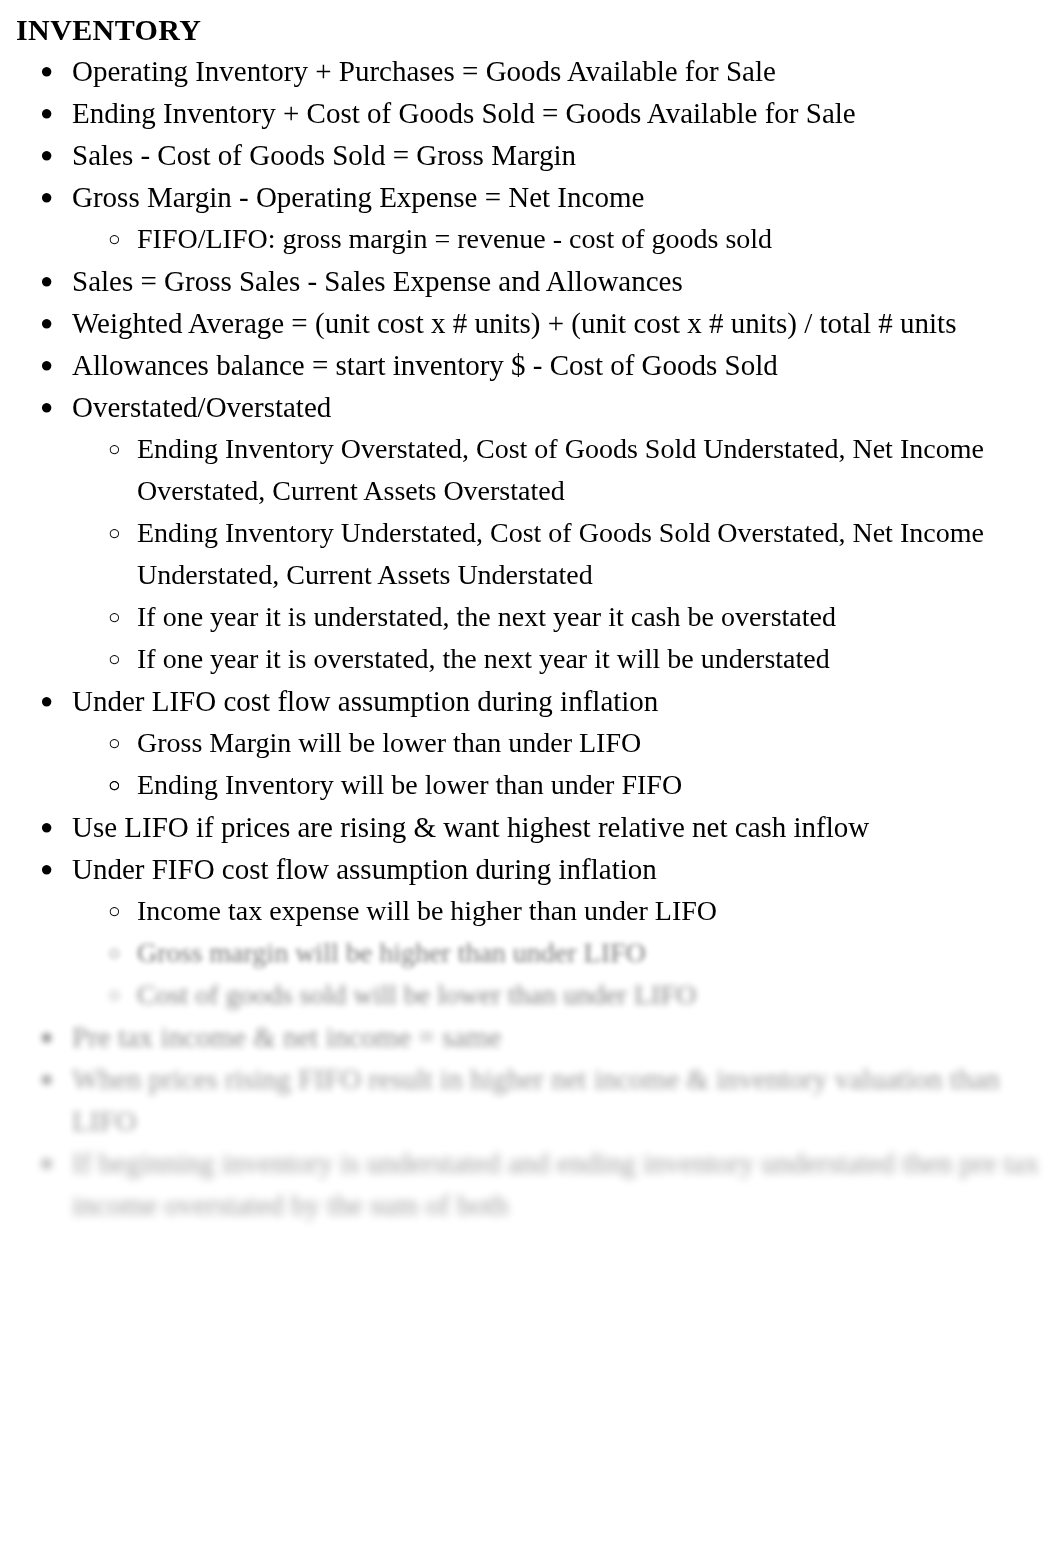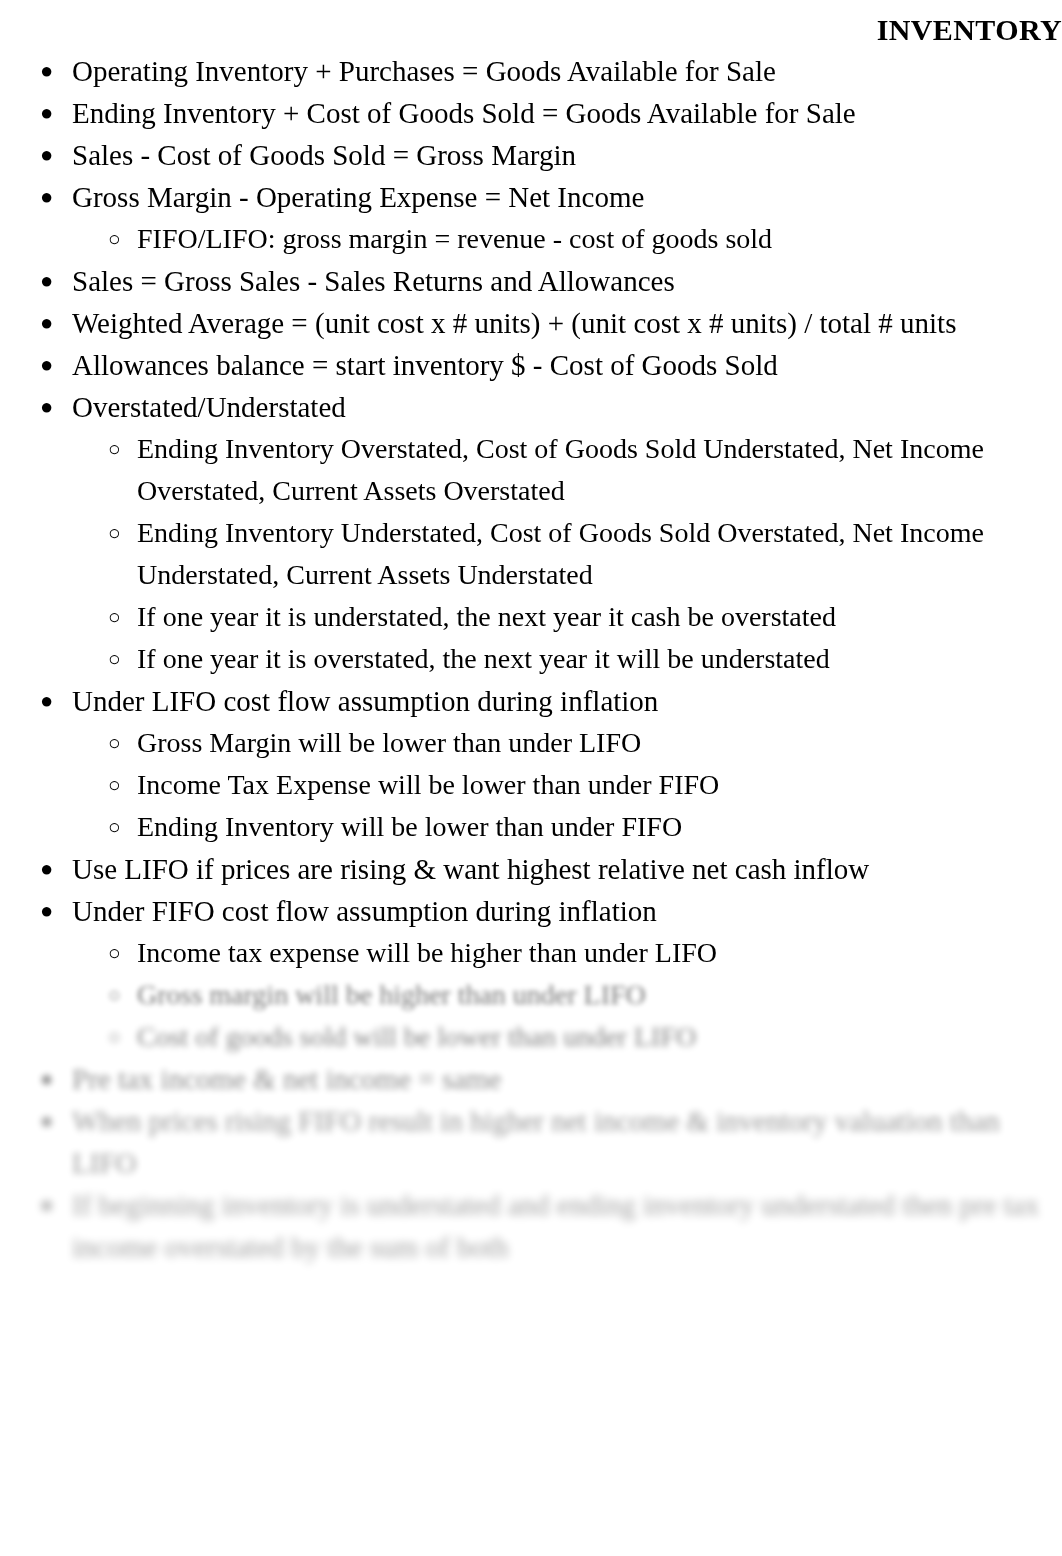"INVENTORY" .doc-title { text-align: right -> left }
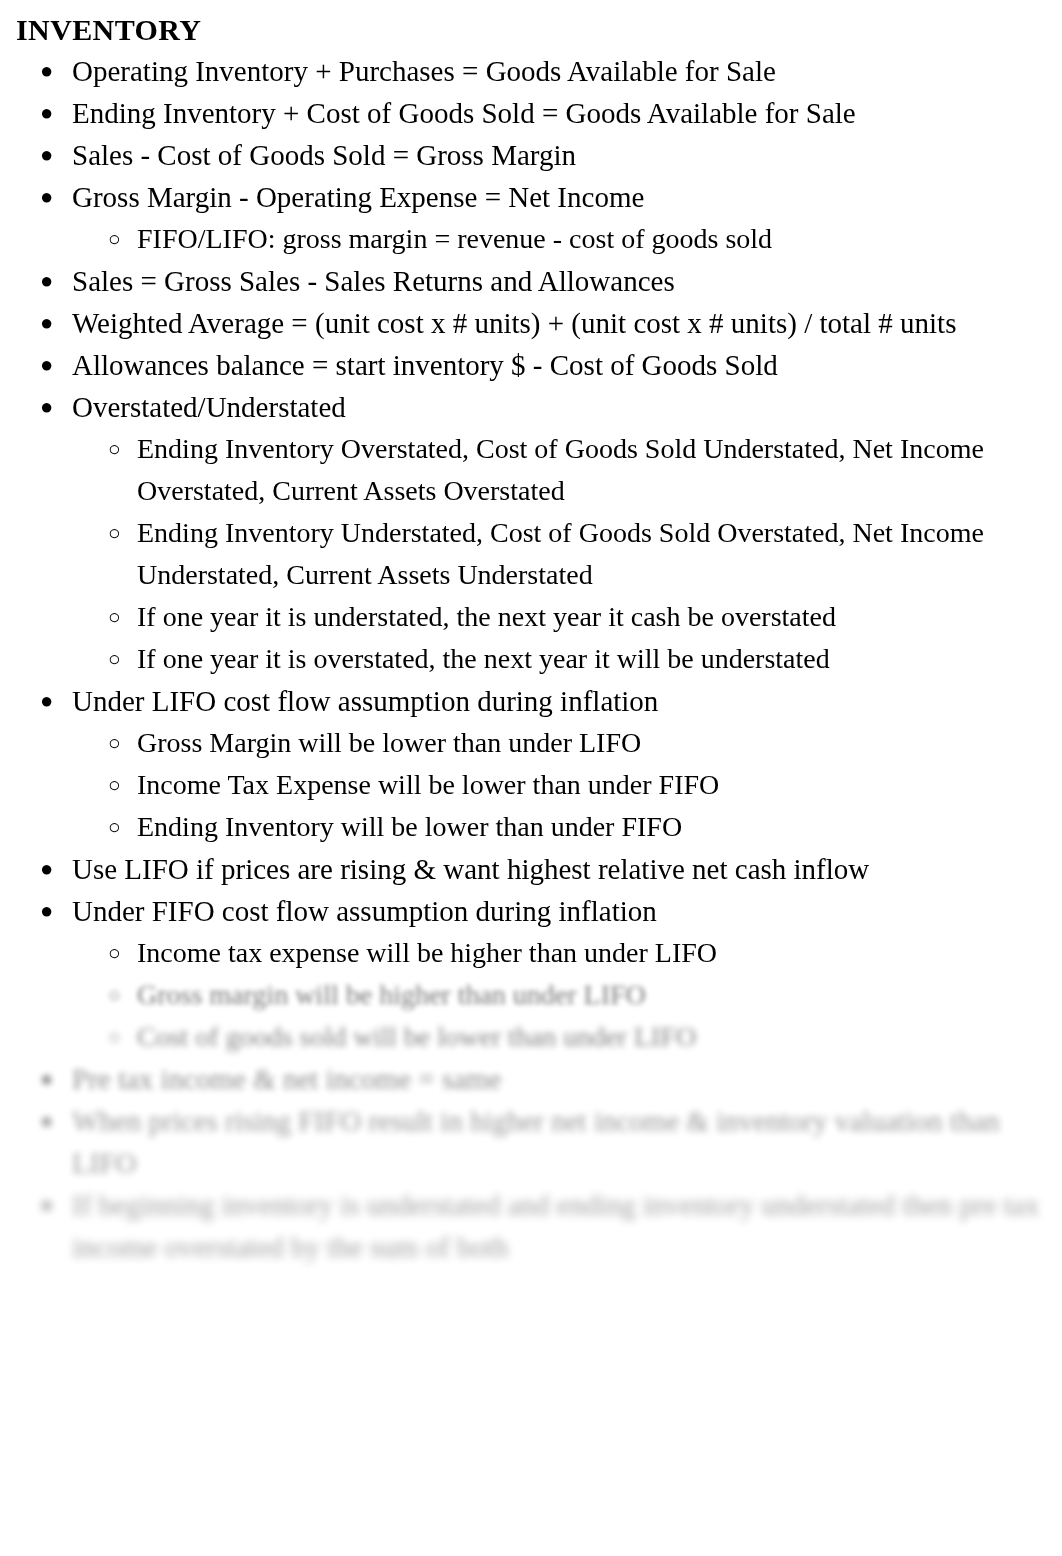"Sales = Gross Sales -" span.txt { text: Returns -> Expense }
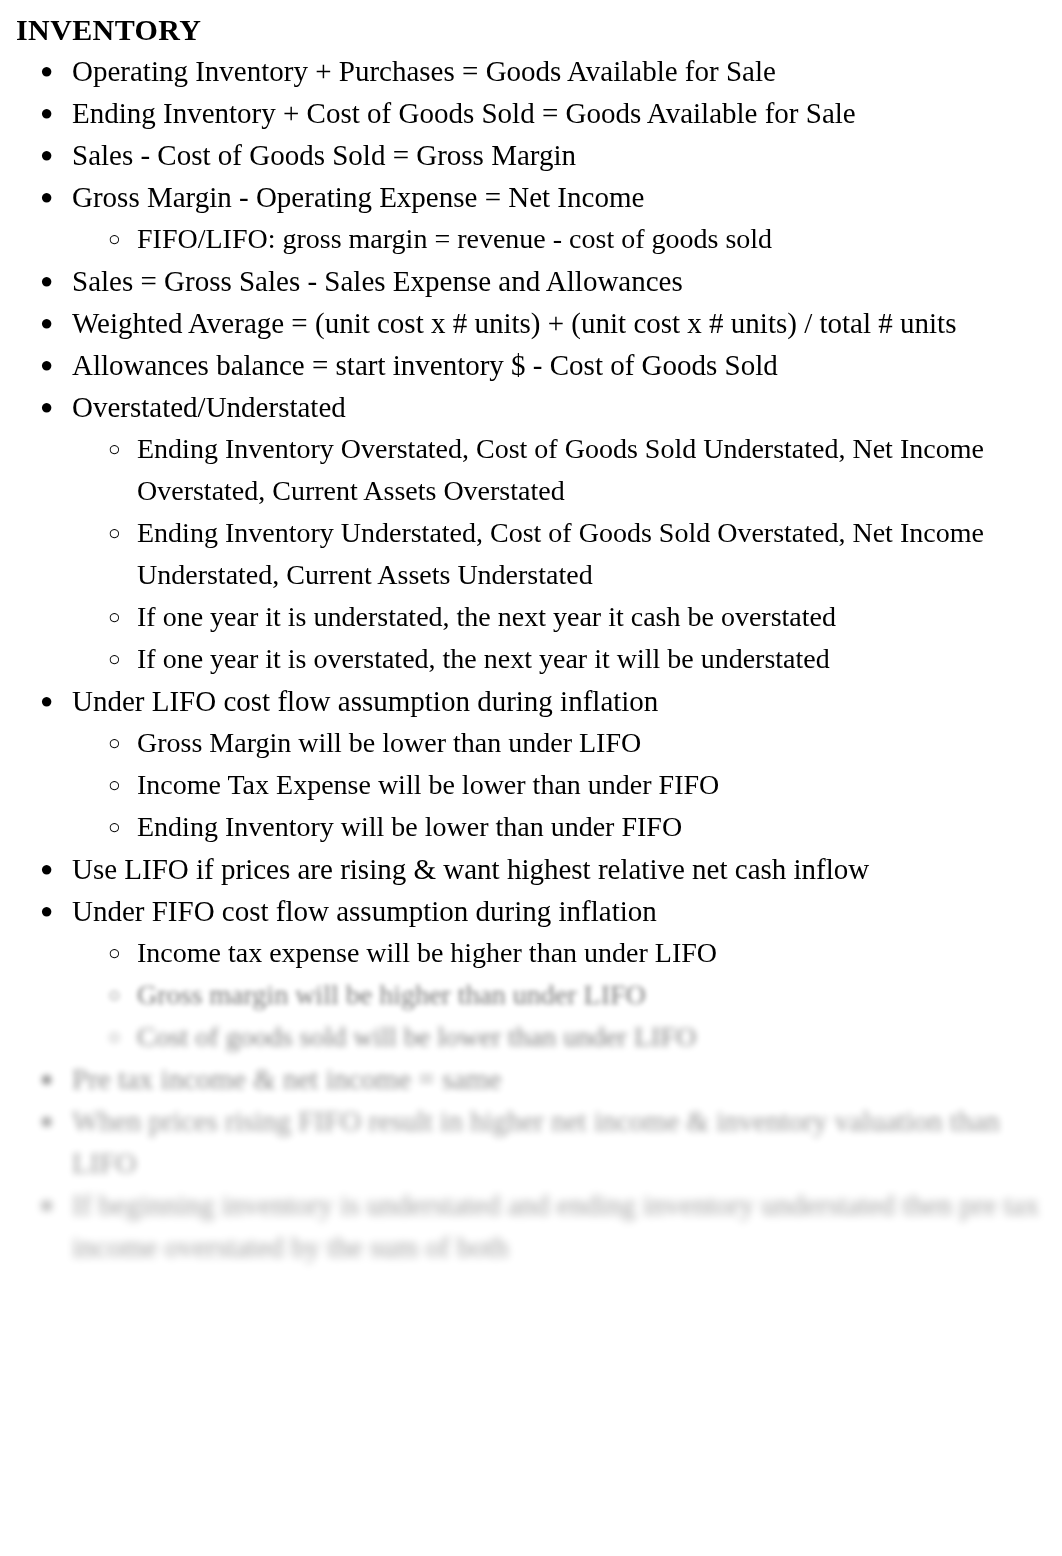"Overstated/Understated" span.txt { text: Overstated/Understated -> Overstated/Overstated }
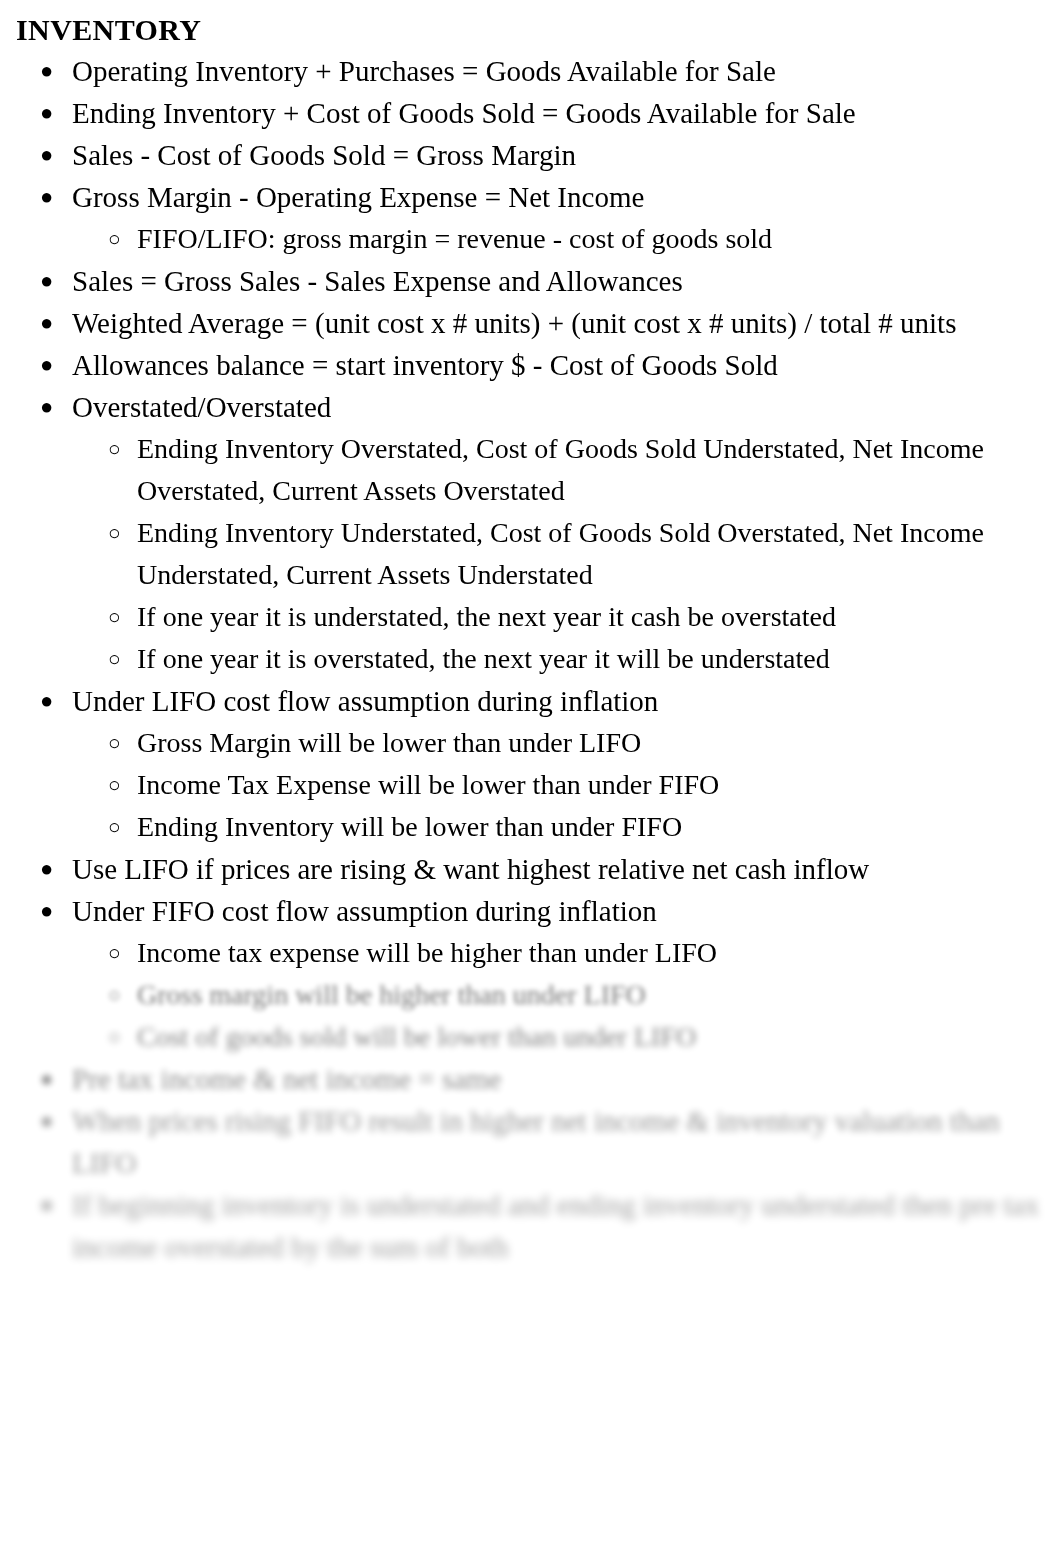"Income Tax Expense will be lower" span.txt { html: <span>Income Tax Expense will be lower than under FIFO</span> -> none }
